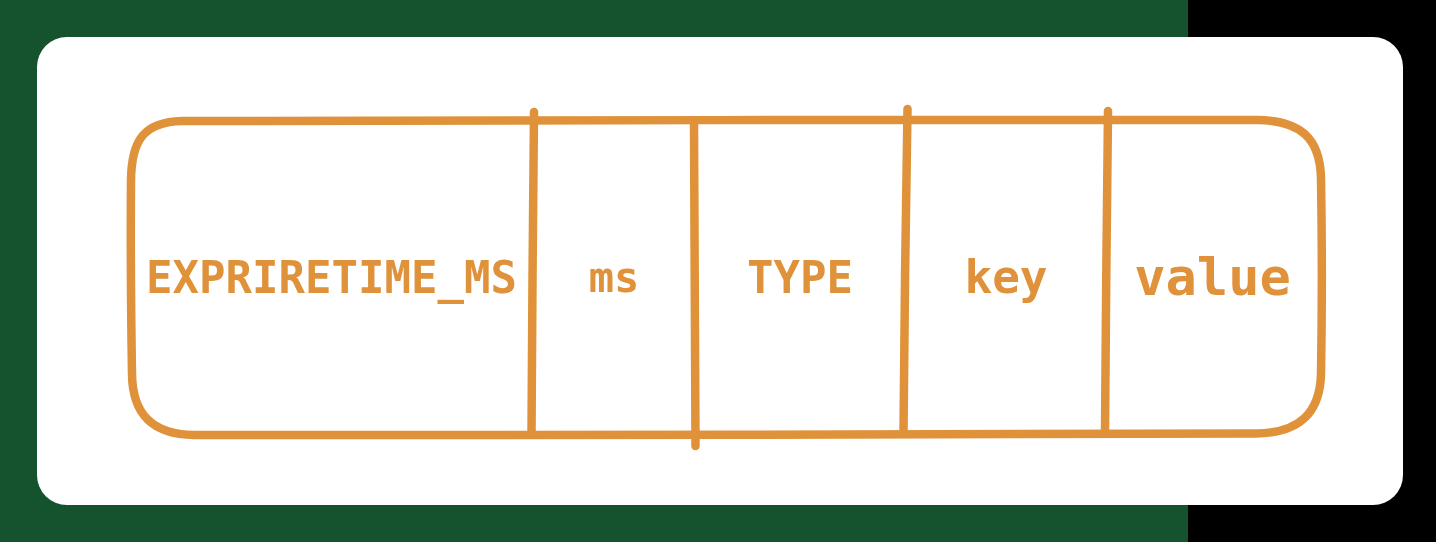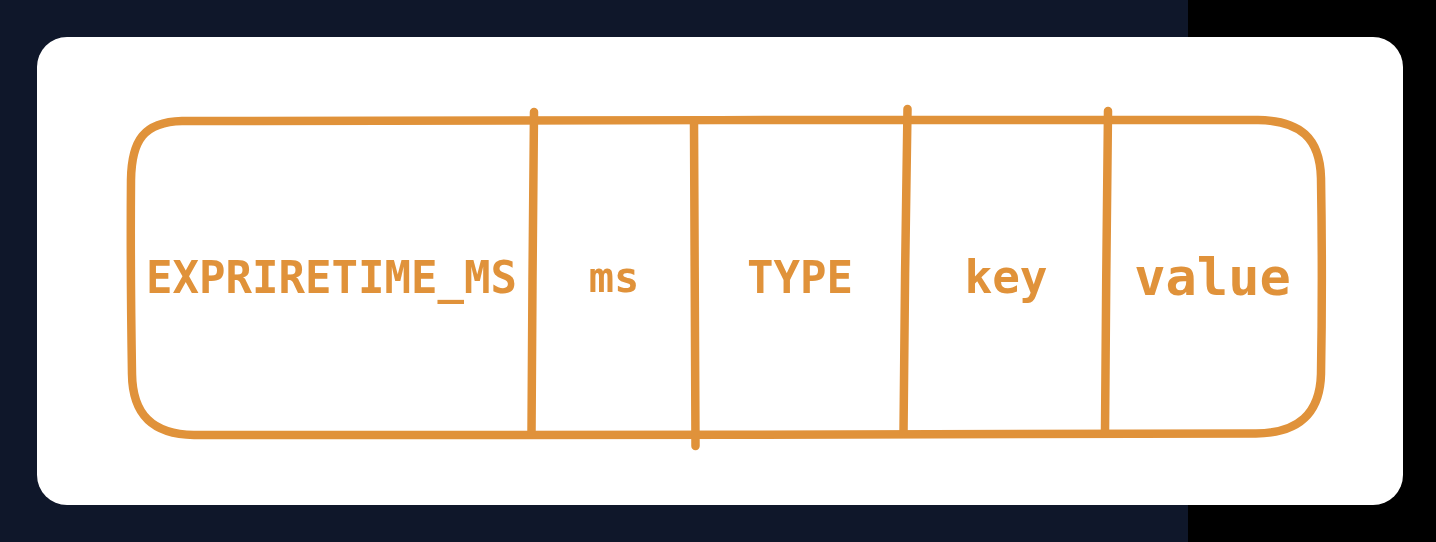"EXPRIRETIME_MS" .stage { background: #0f172a -> #14532d }
